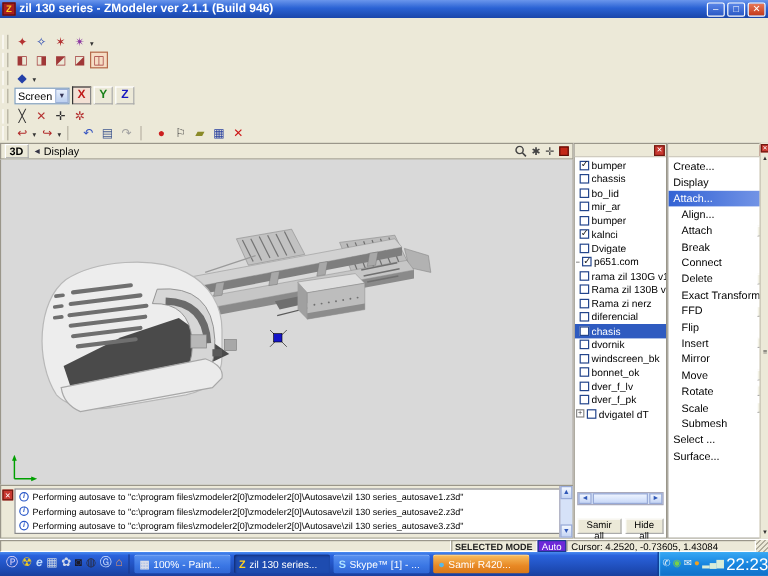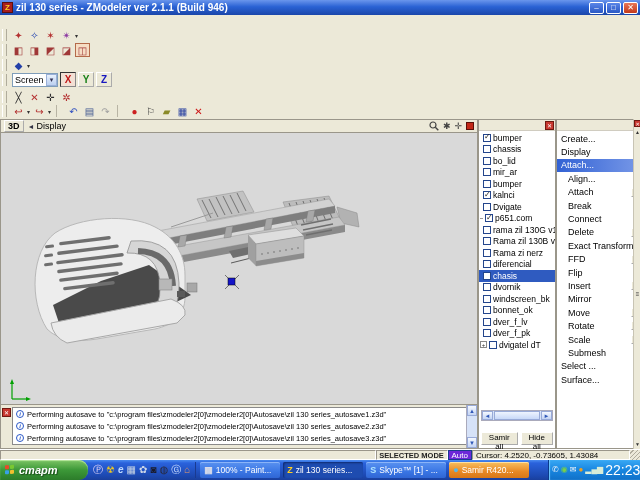"старт" div.start-btn { html: <div> <span> <i></i> <i></i> <i></i> <i></i> </span> <span>старт</span> </div> -> none }
